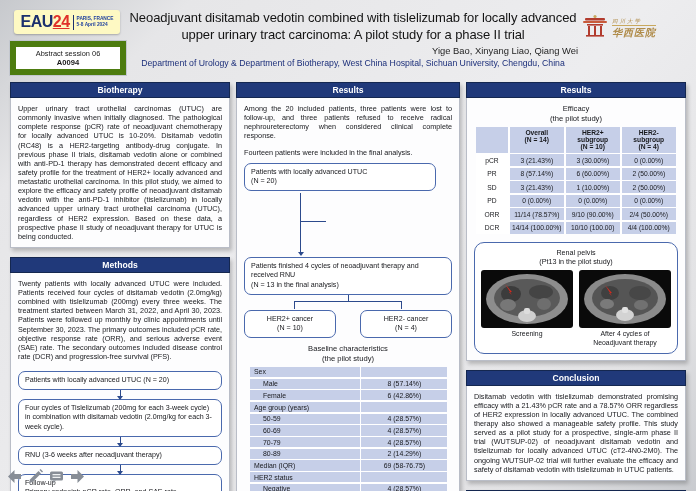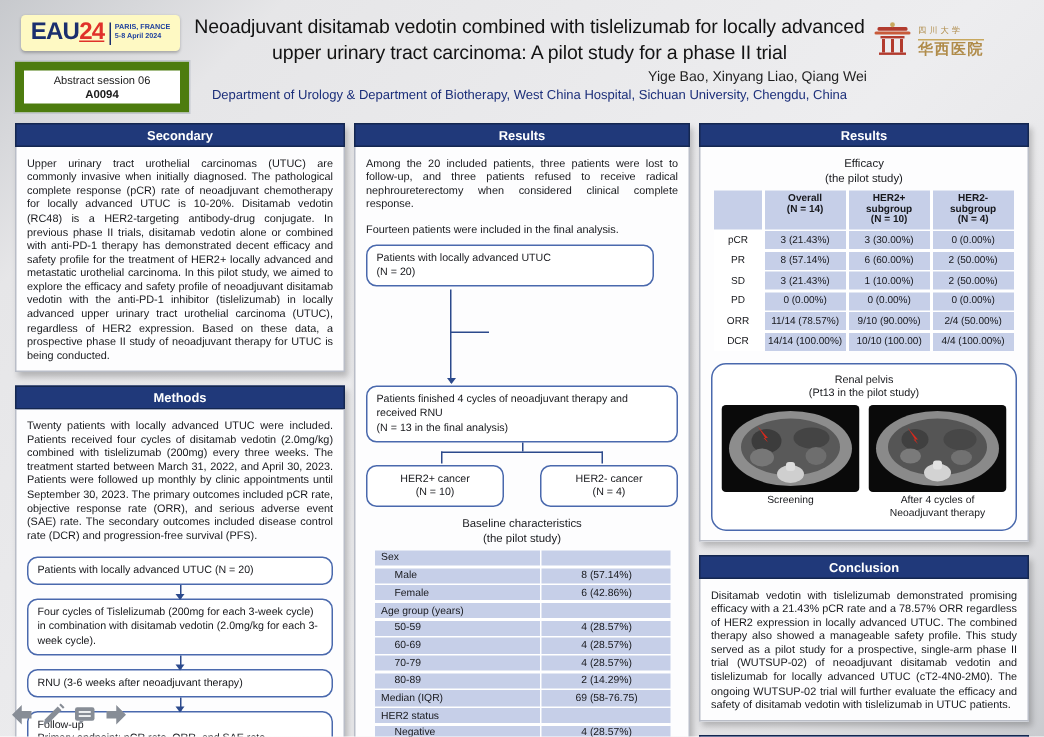"华西医院" .hosp { font-style: none -> italic }
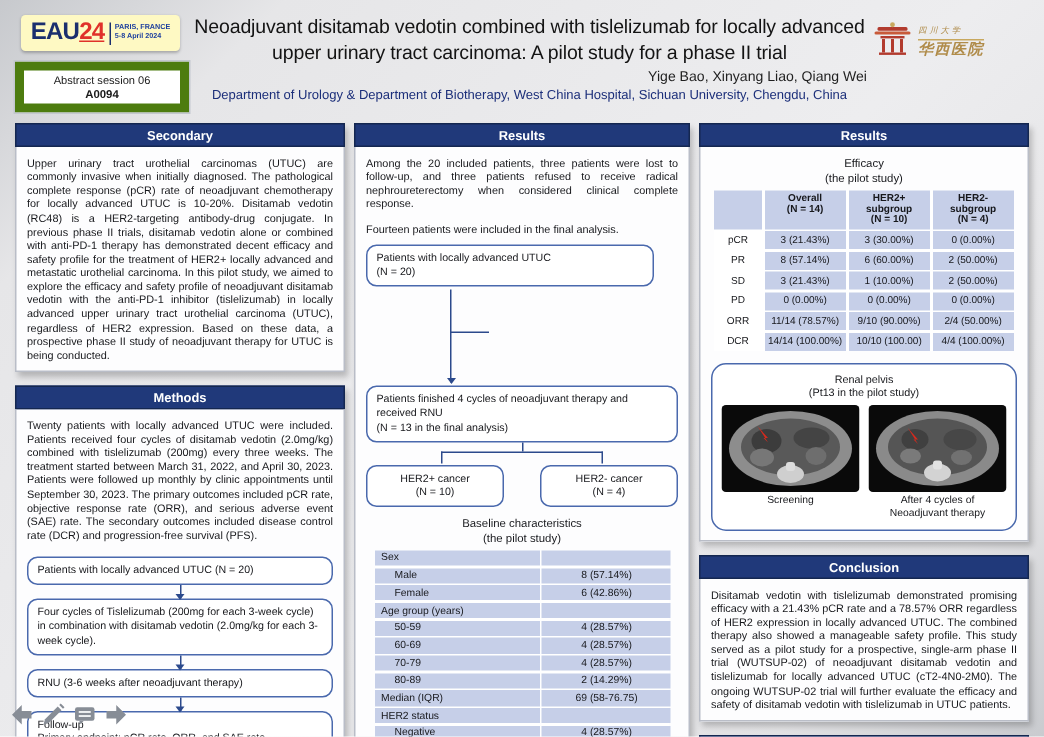"Secondary" div.sec-bar { text: Secondary -> Biotherapy }
